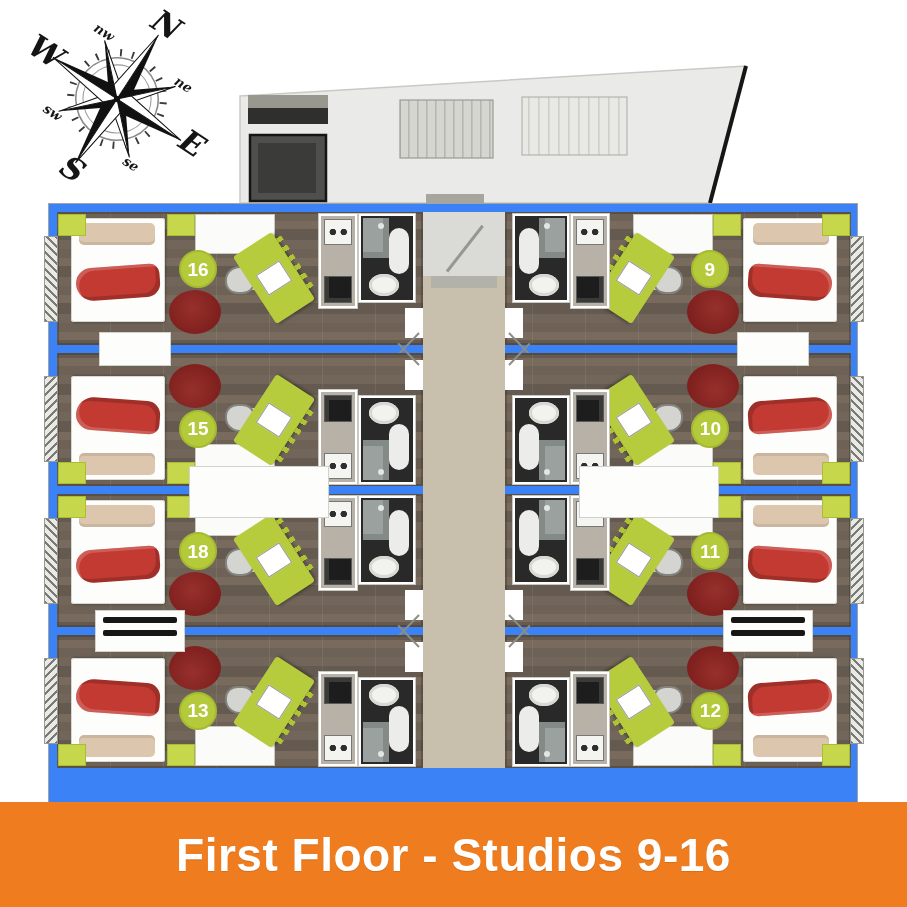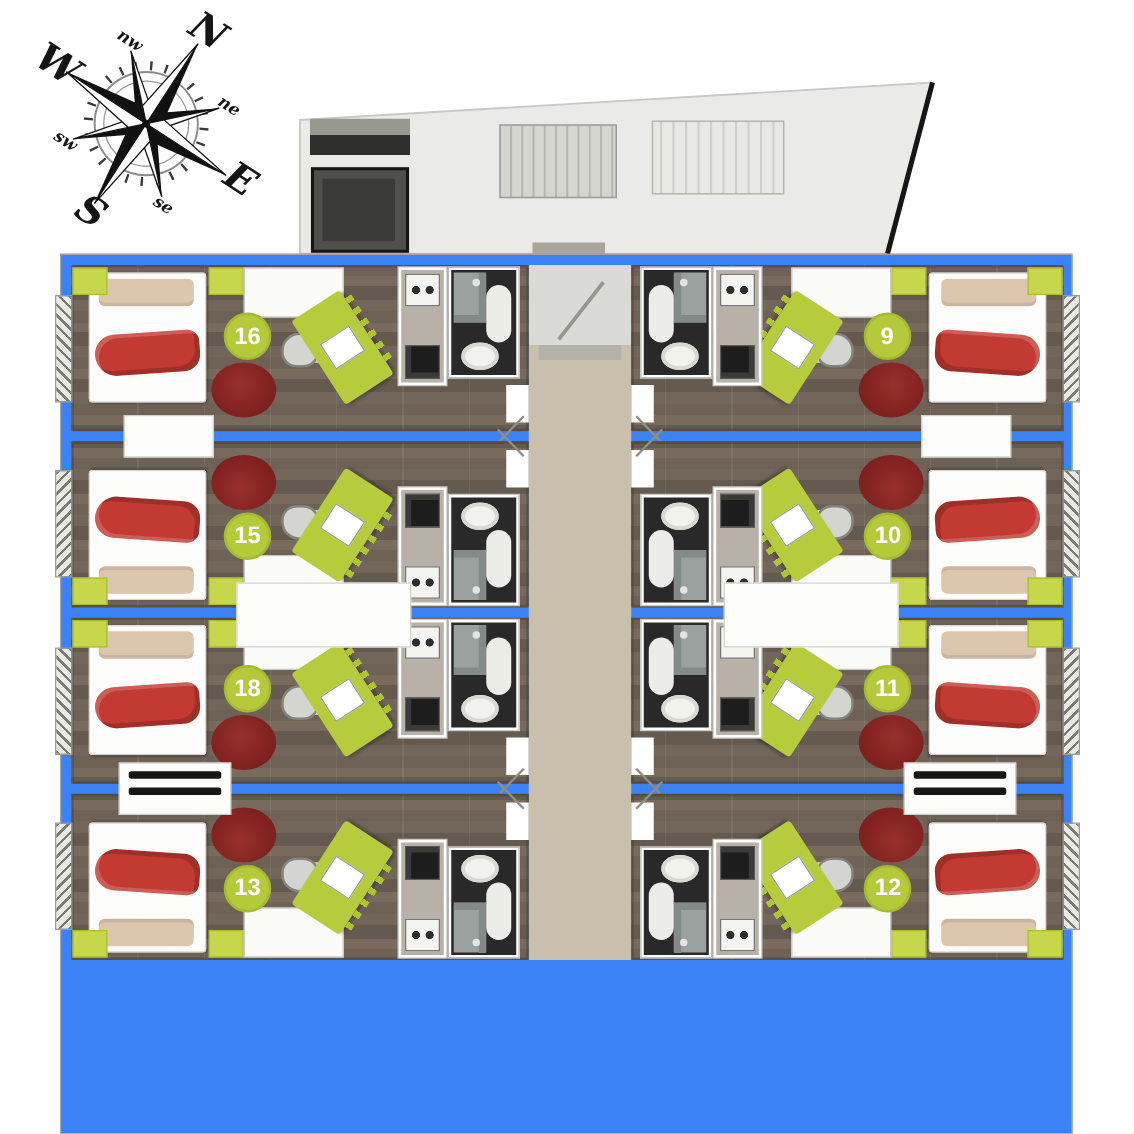"First Floor - Studios 9-16" div.banner { html: none -> <div> <span>First Floor - Studios 9-16</span> </div> }
